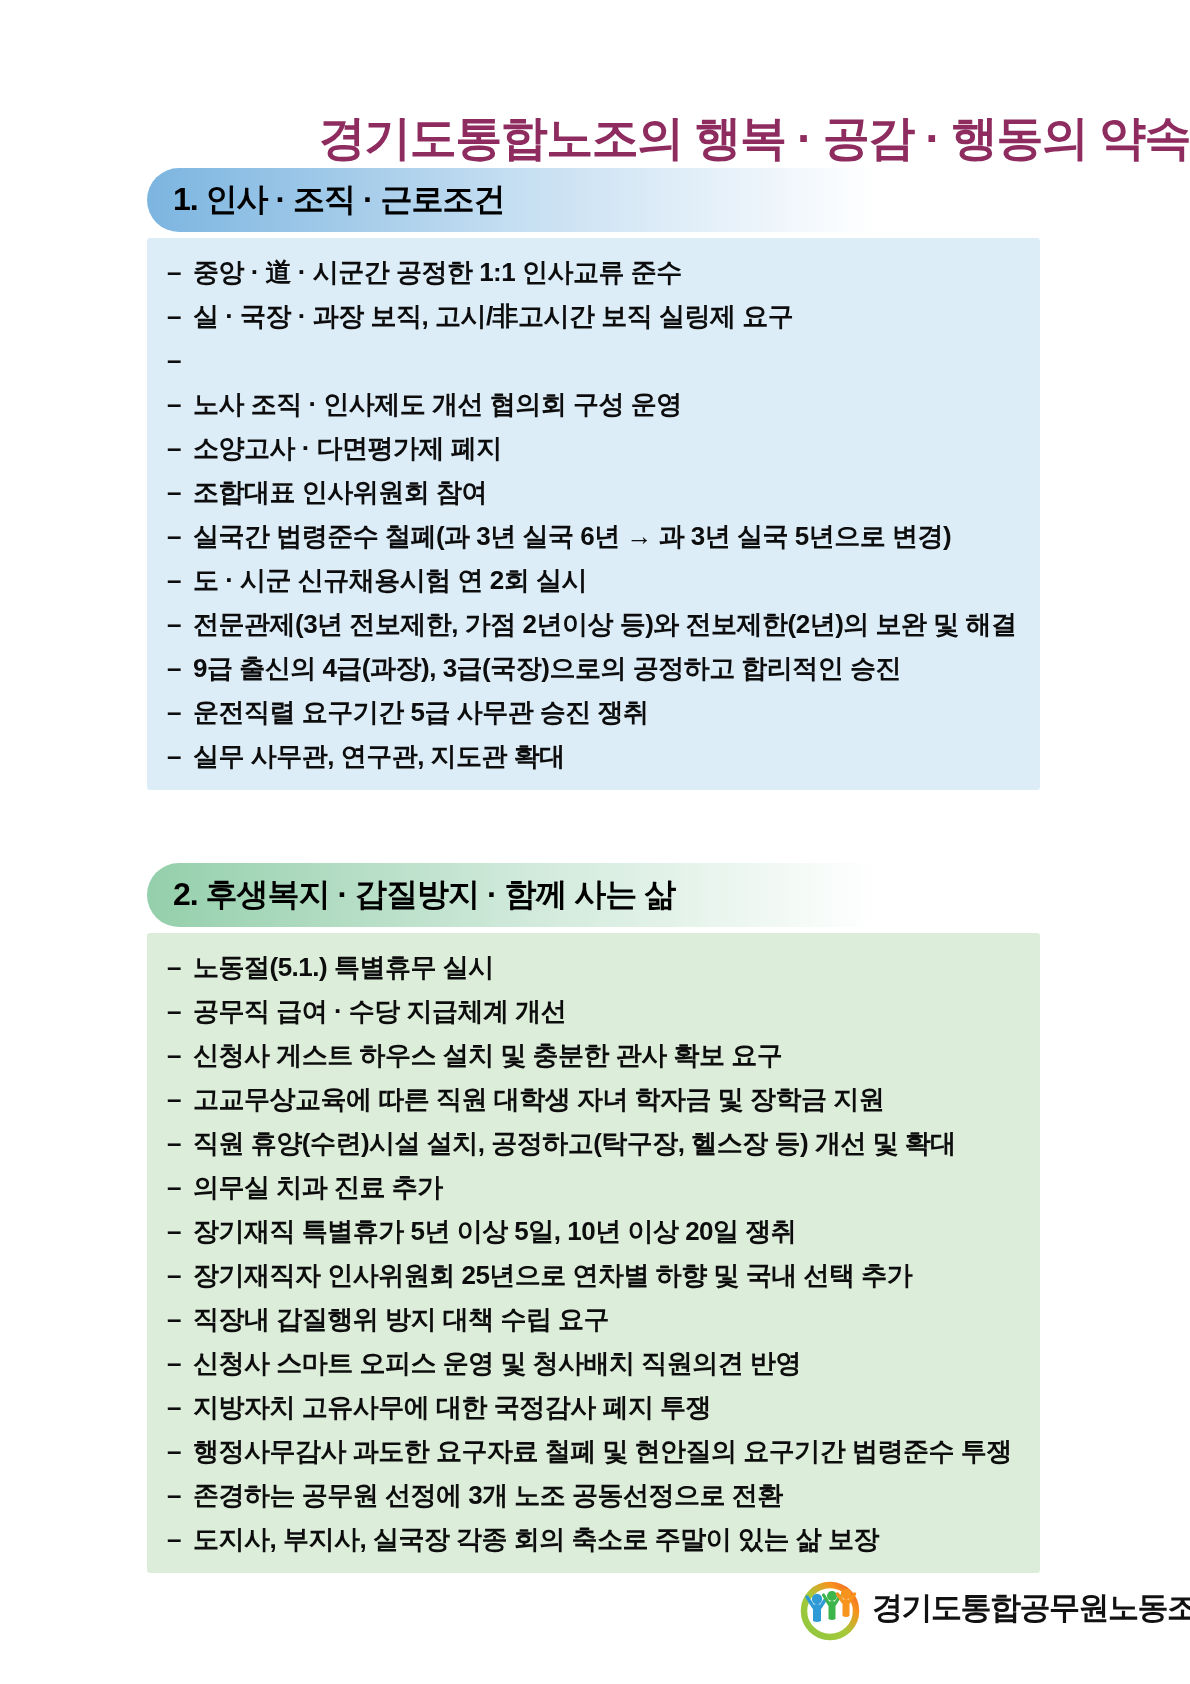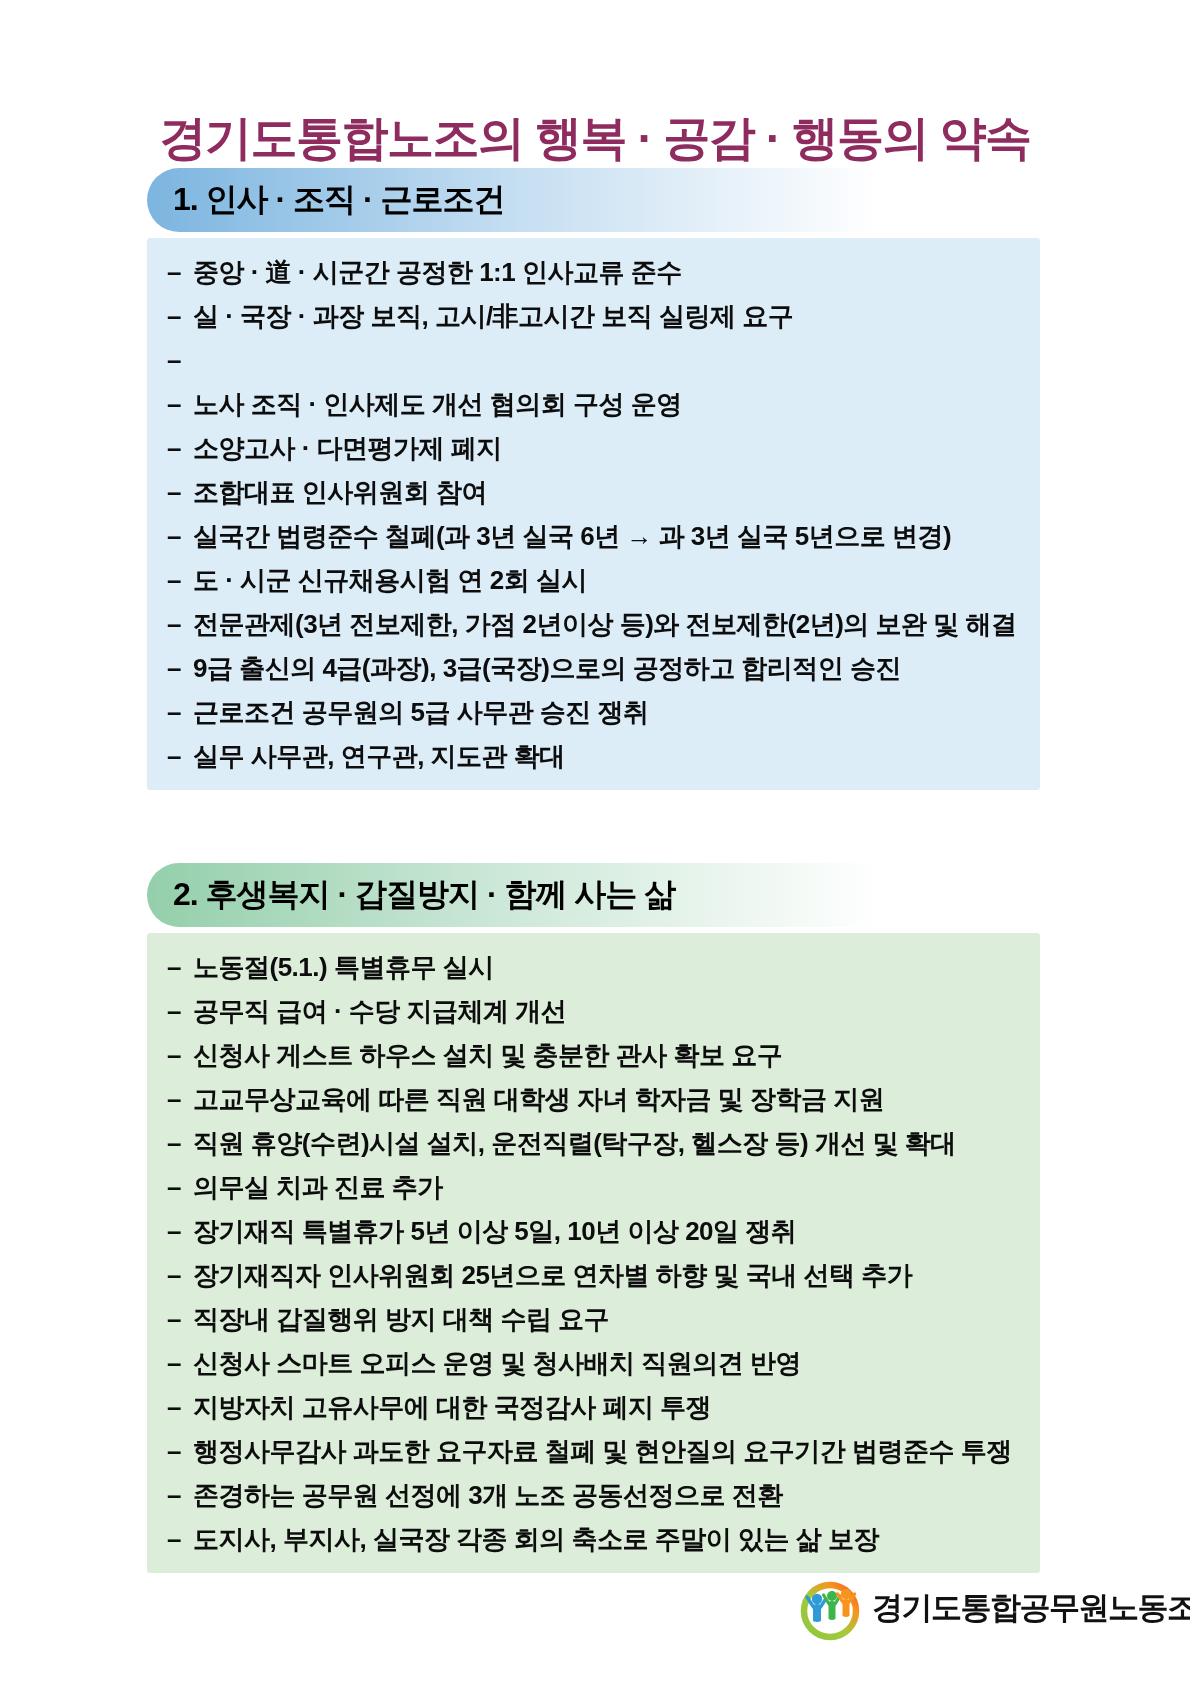"경기도통합노조의 행복 · 공감 ·" h1.poster-title { text-align: none -> right }
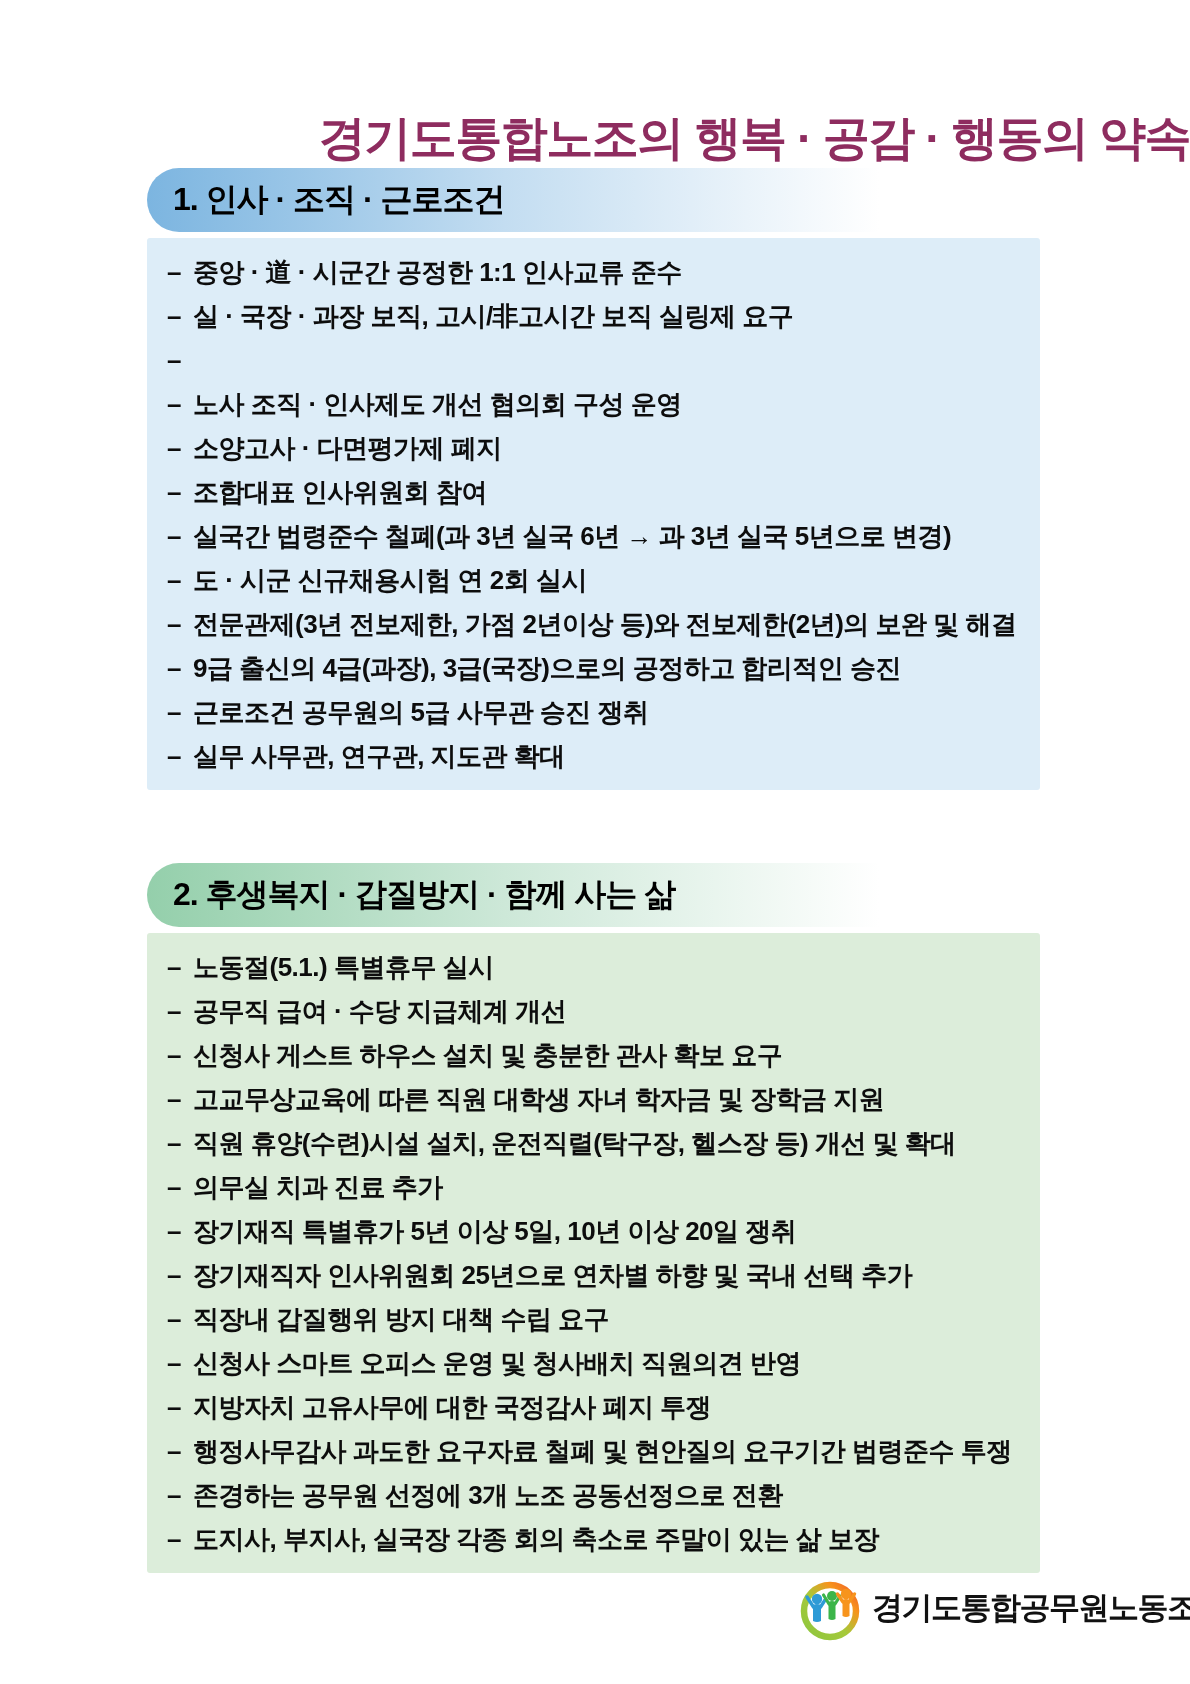"근로조건 공무원의 5급 사무관 승진" span.item-text { text: 근로조건 공무원의 -> 운전직렬 요구기간 }
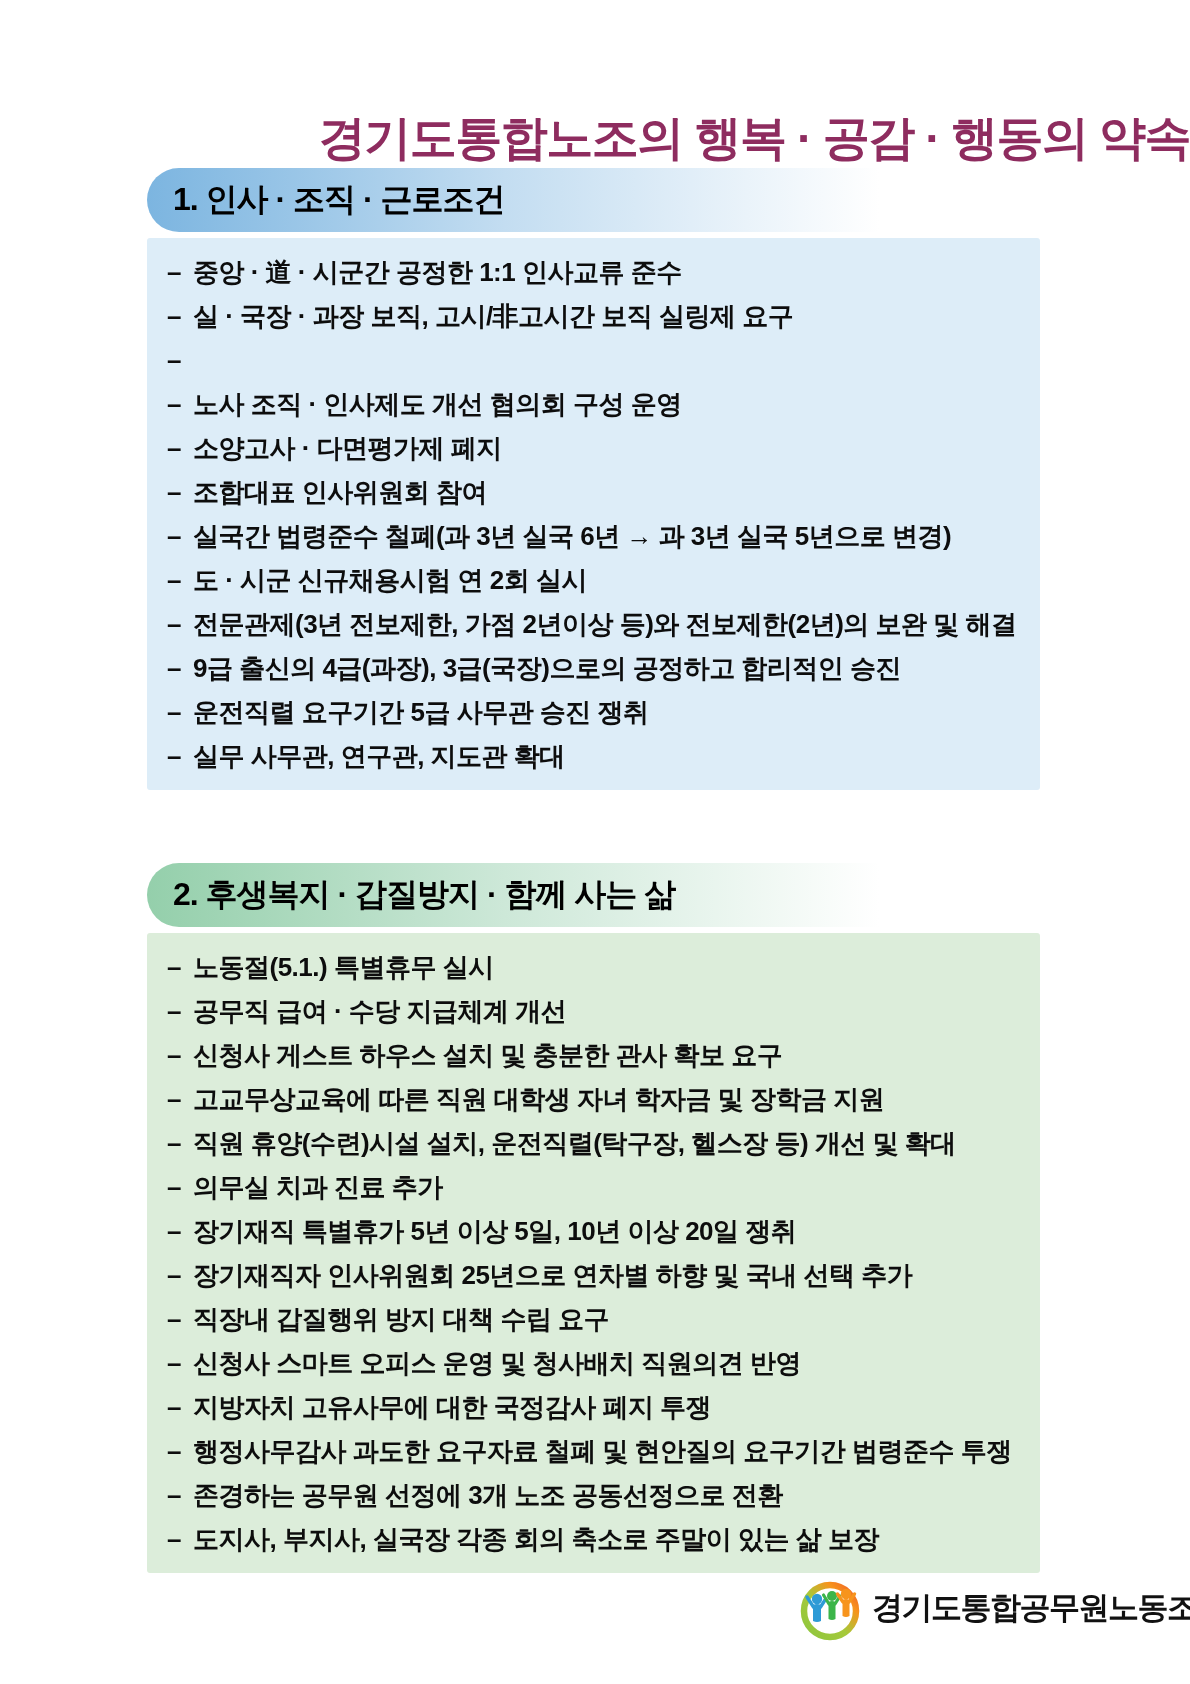"직원 휴양(수련)시설 설치, 운전직렬(탁구장, 헬스장" span.item-text { text: 운전직렬 -> 공정하고 }
